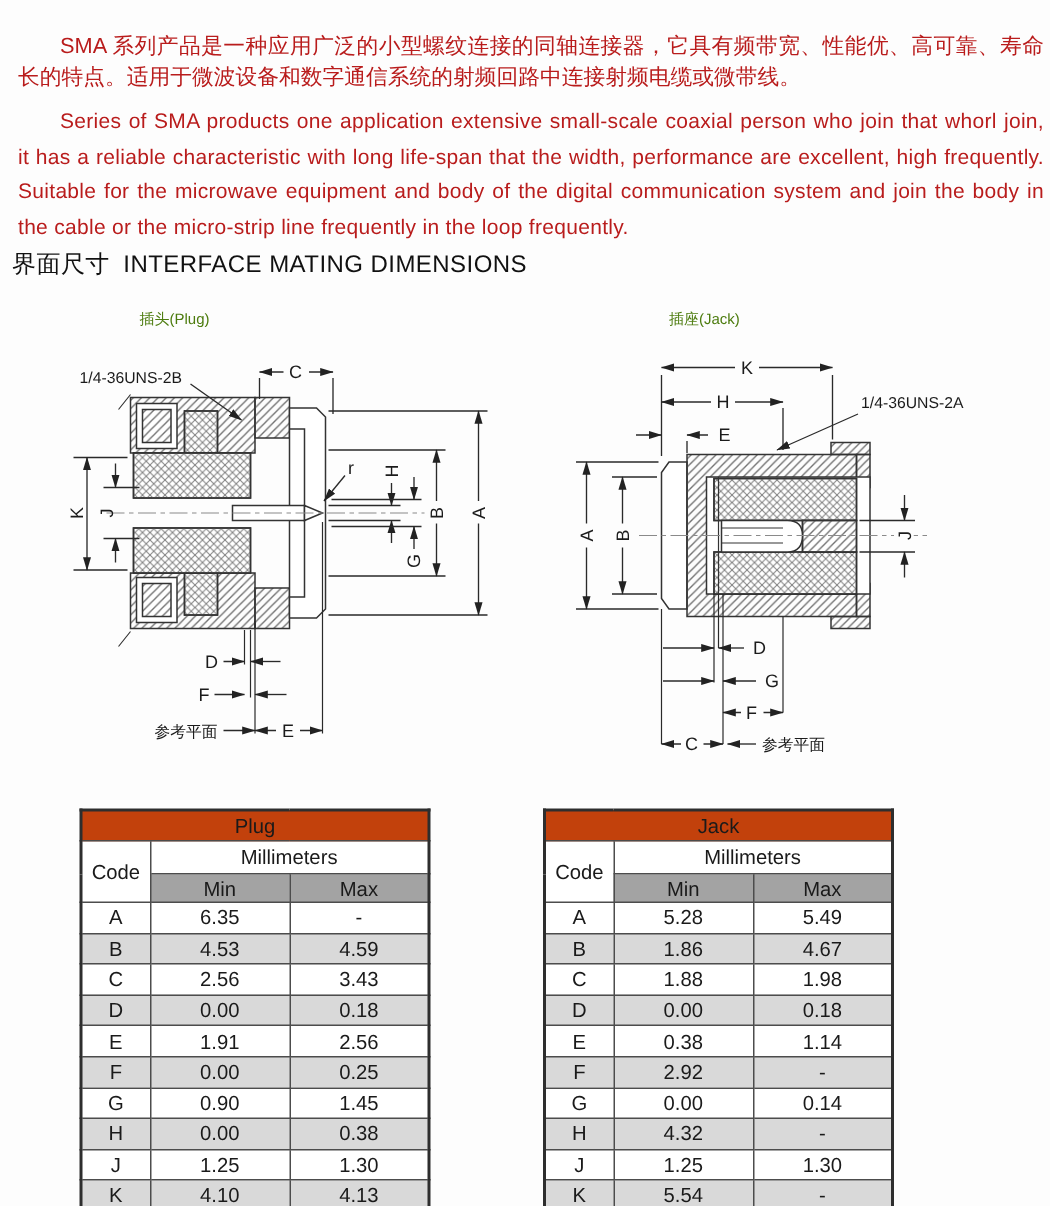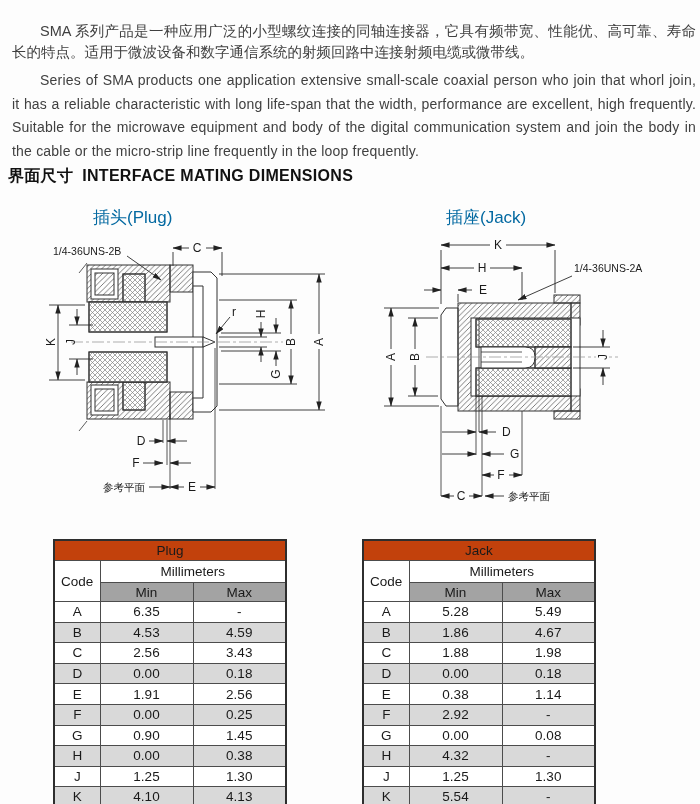"SMA" .para { color: #404040 -> #b91c1c }
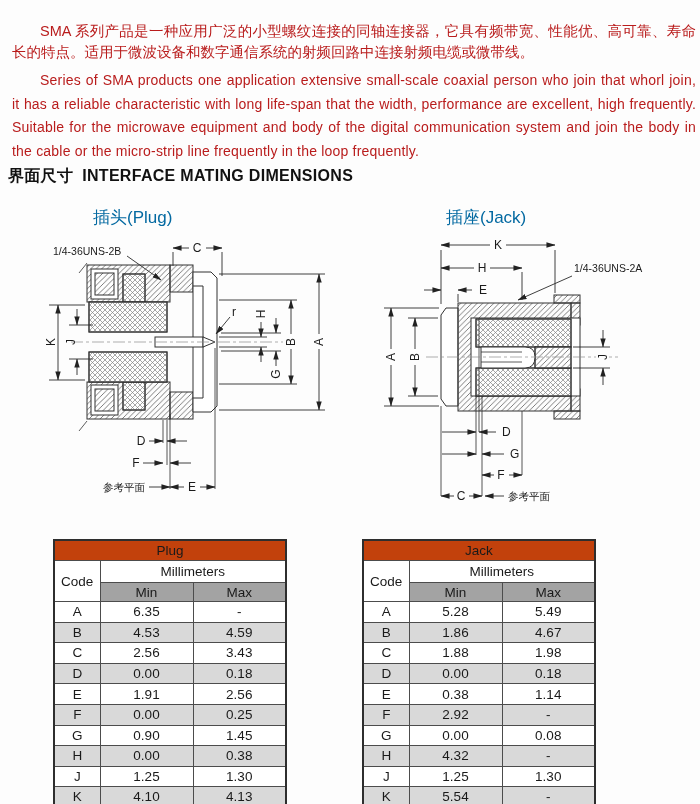"界面尺寸 INTERFACE MATING DIMENSIONS" .section-title { font-weight: bold -> normal }
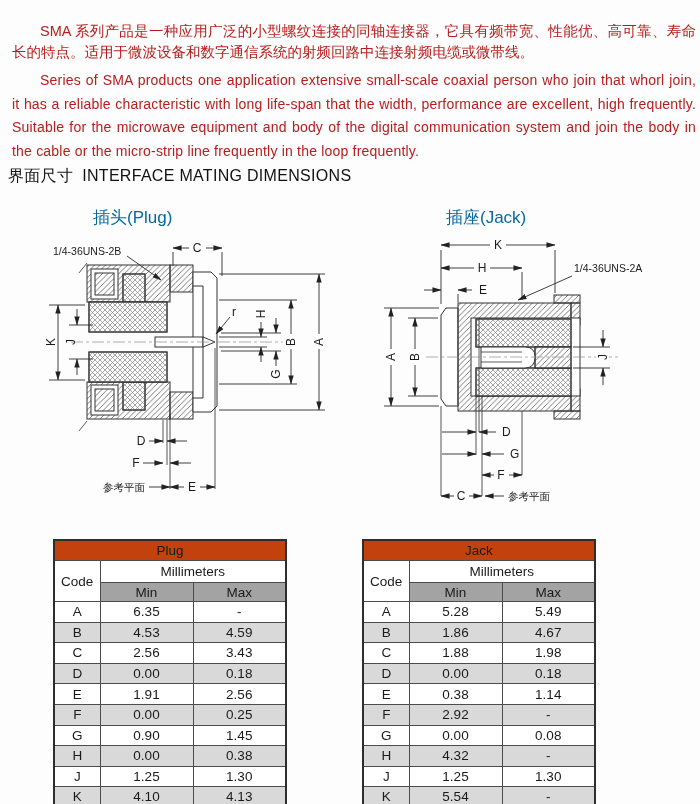"插头(Plug)" .diagram-label { color: #0369a1 -> #4d7c0f; font-size: 17px -> 10px }
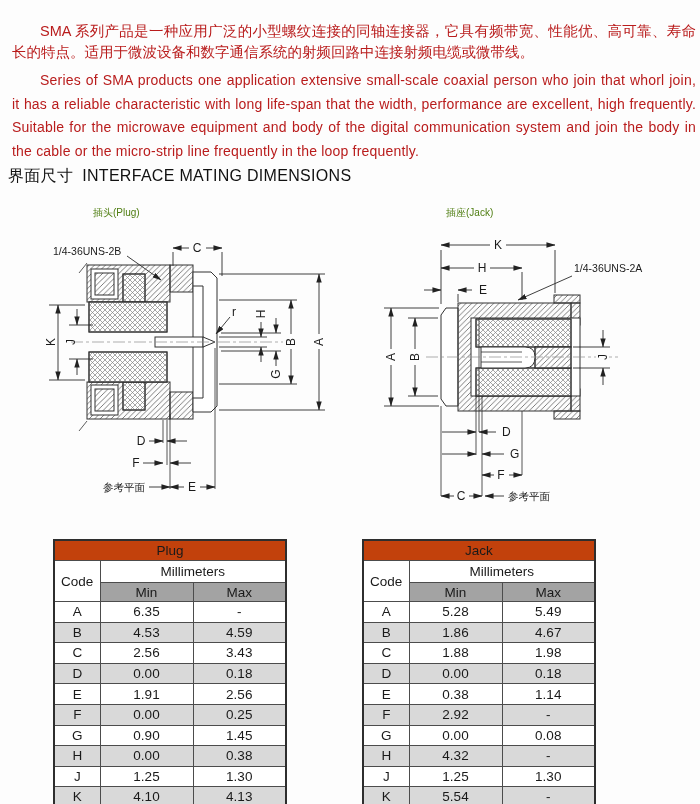"0.08" td { text: 0.08 -> 0.14 }
